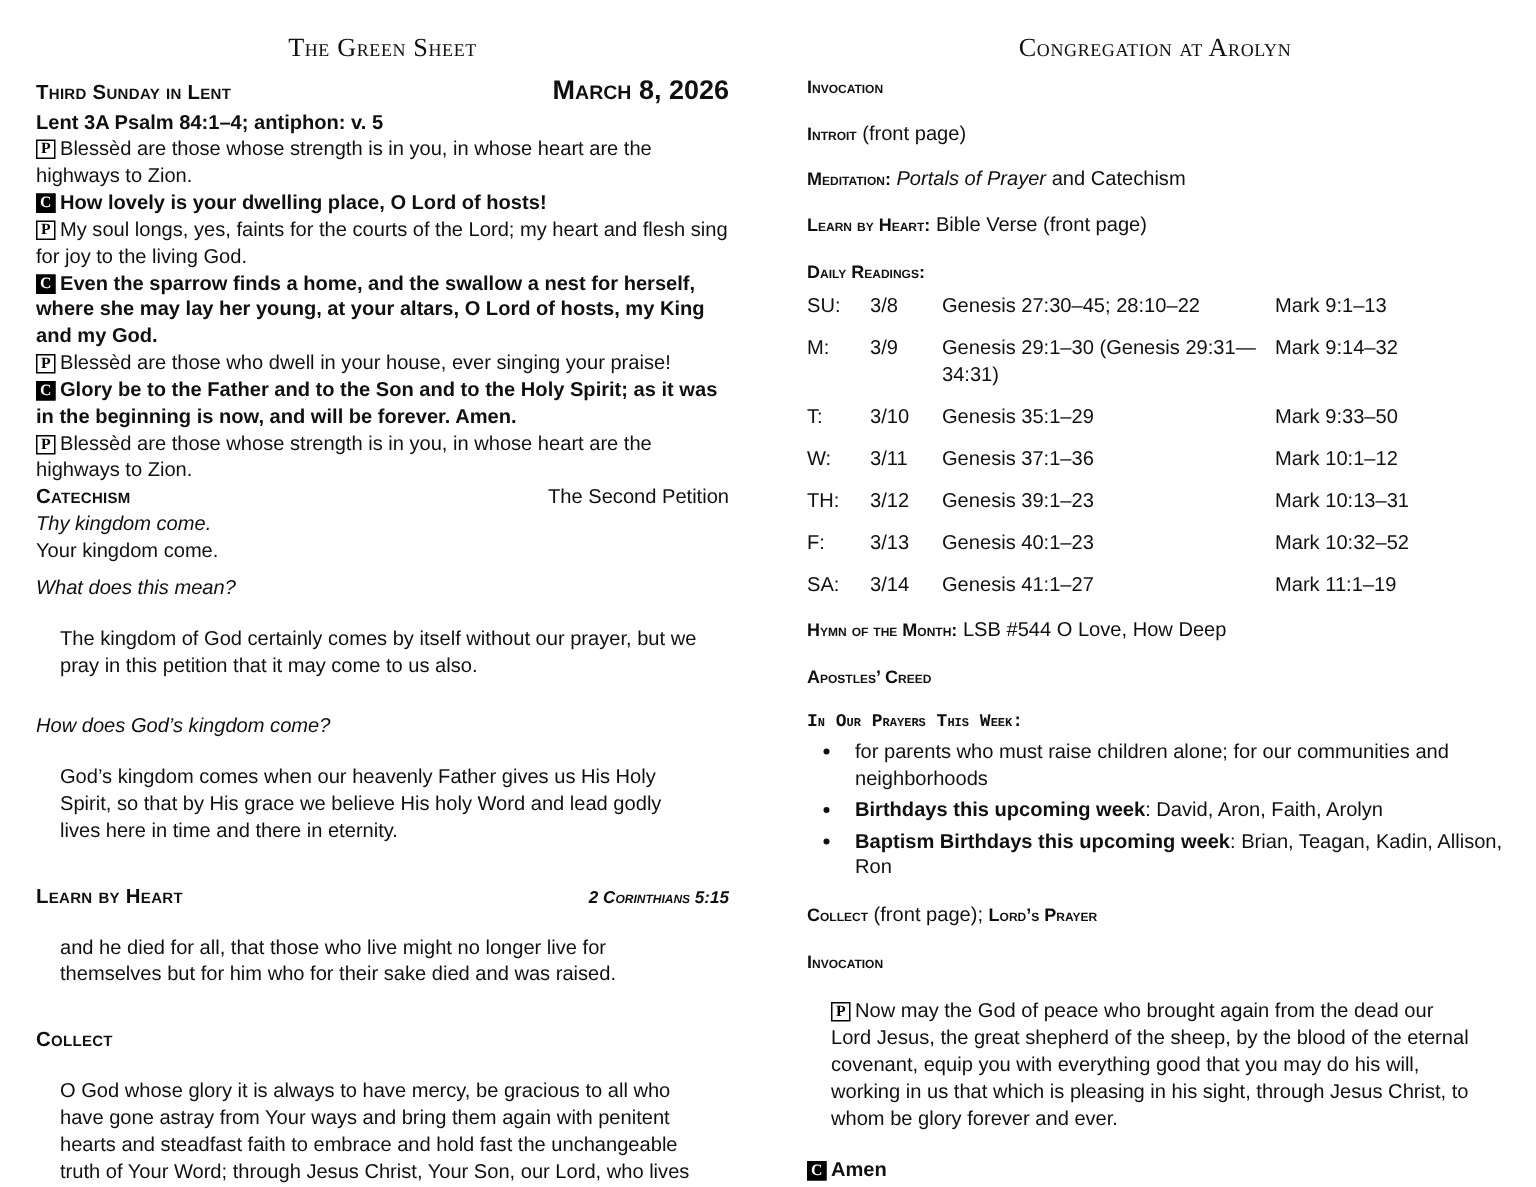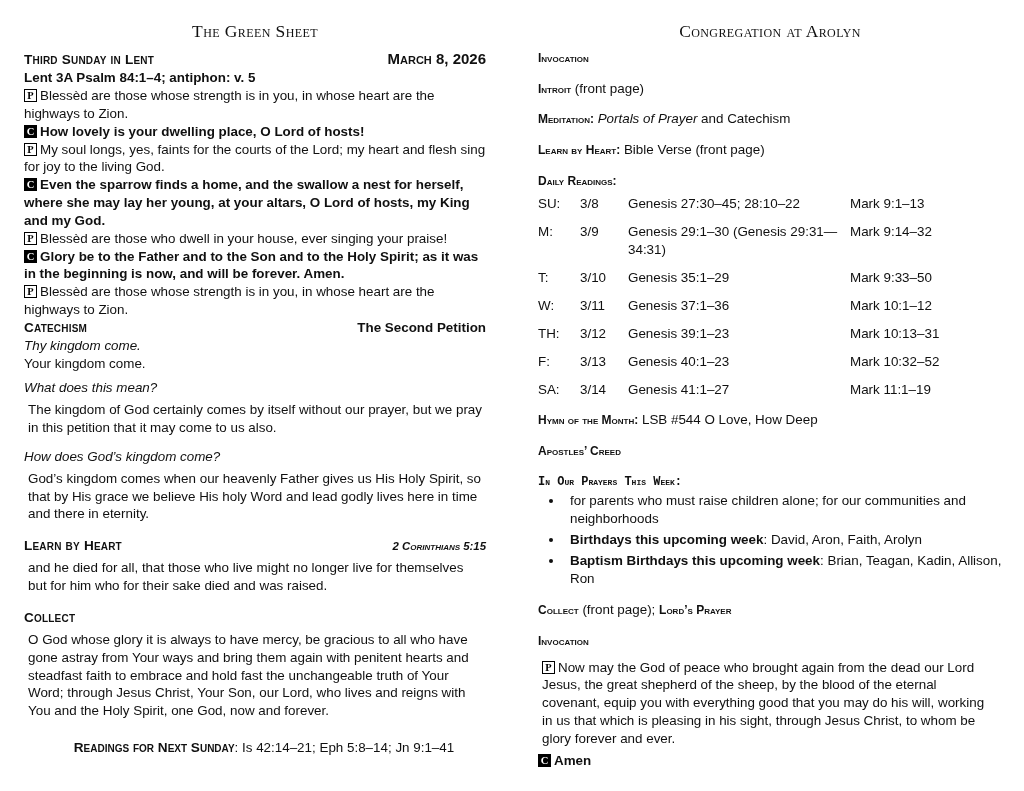"March 8, 2026" .head-right { font-size: 15px -> 18px }
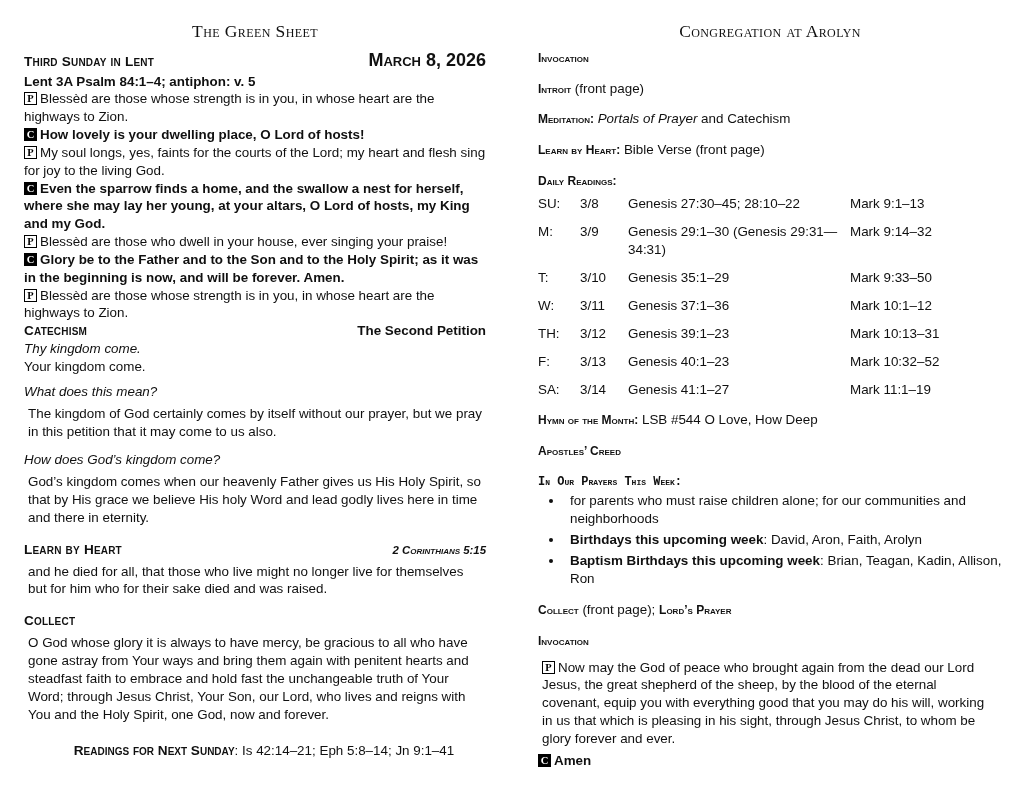"The Second Petition" .head-right-plain { font-weight: bold -> normal }
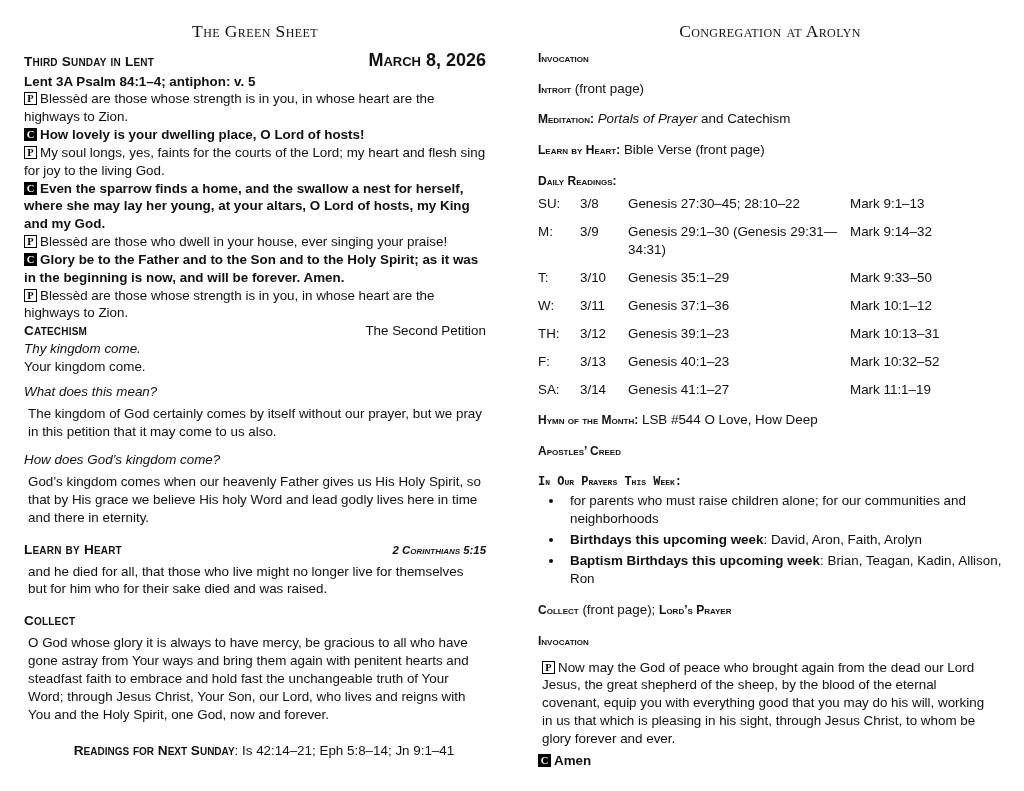"The kingdom of God certainly" .para { margin: 4px -> 16px }
